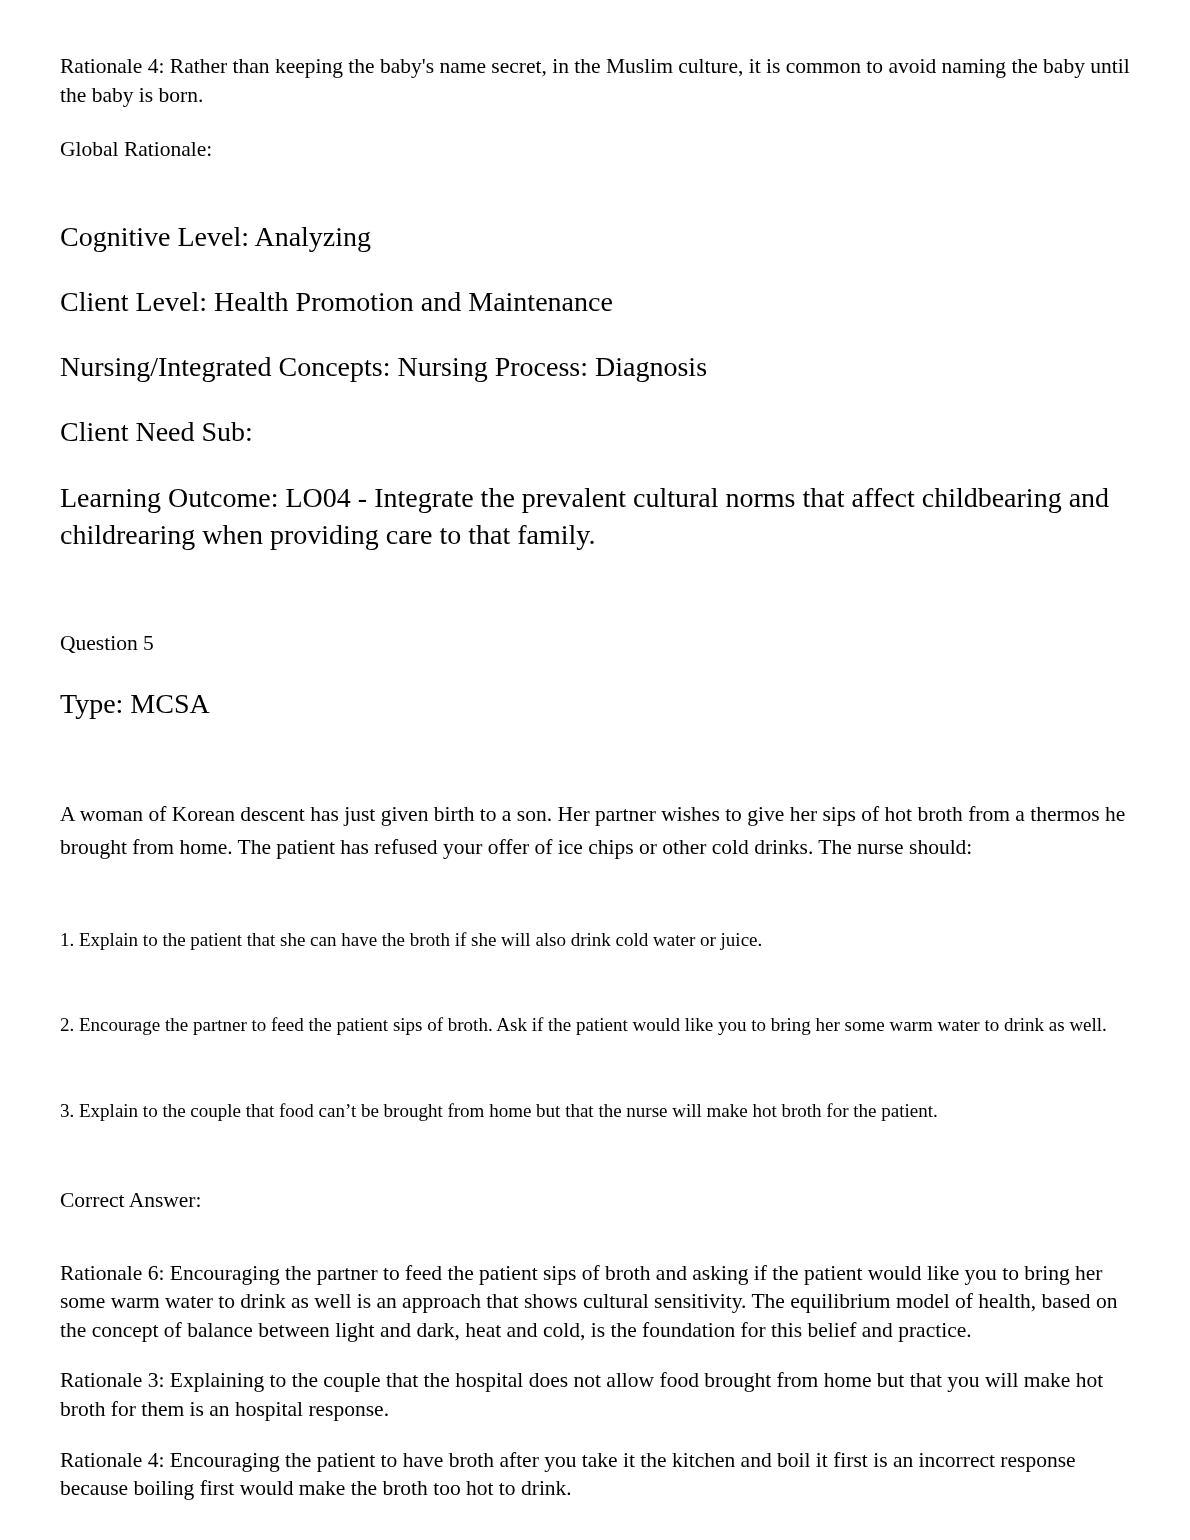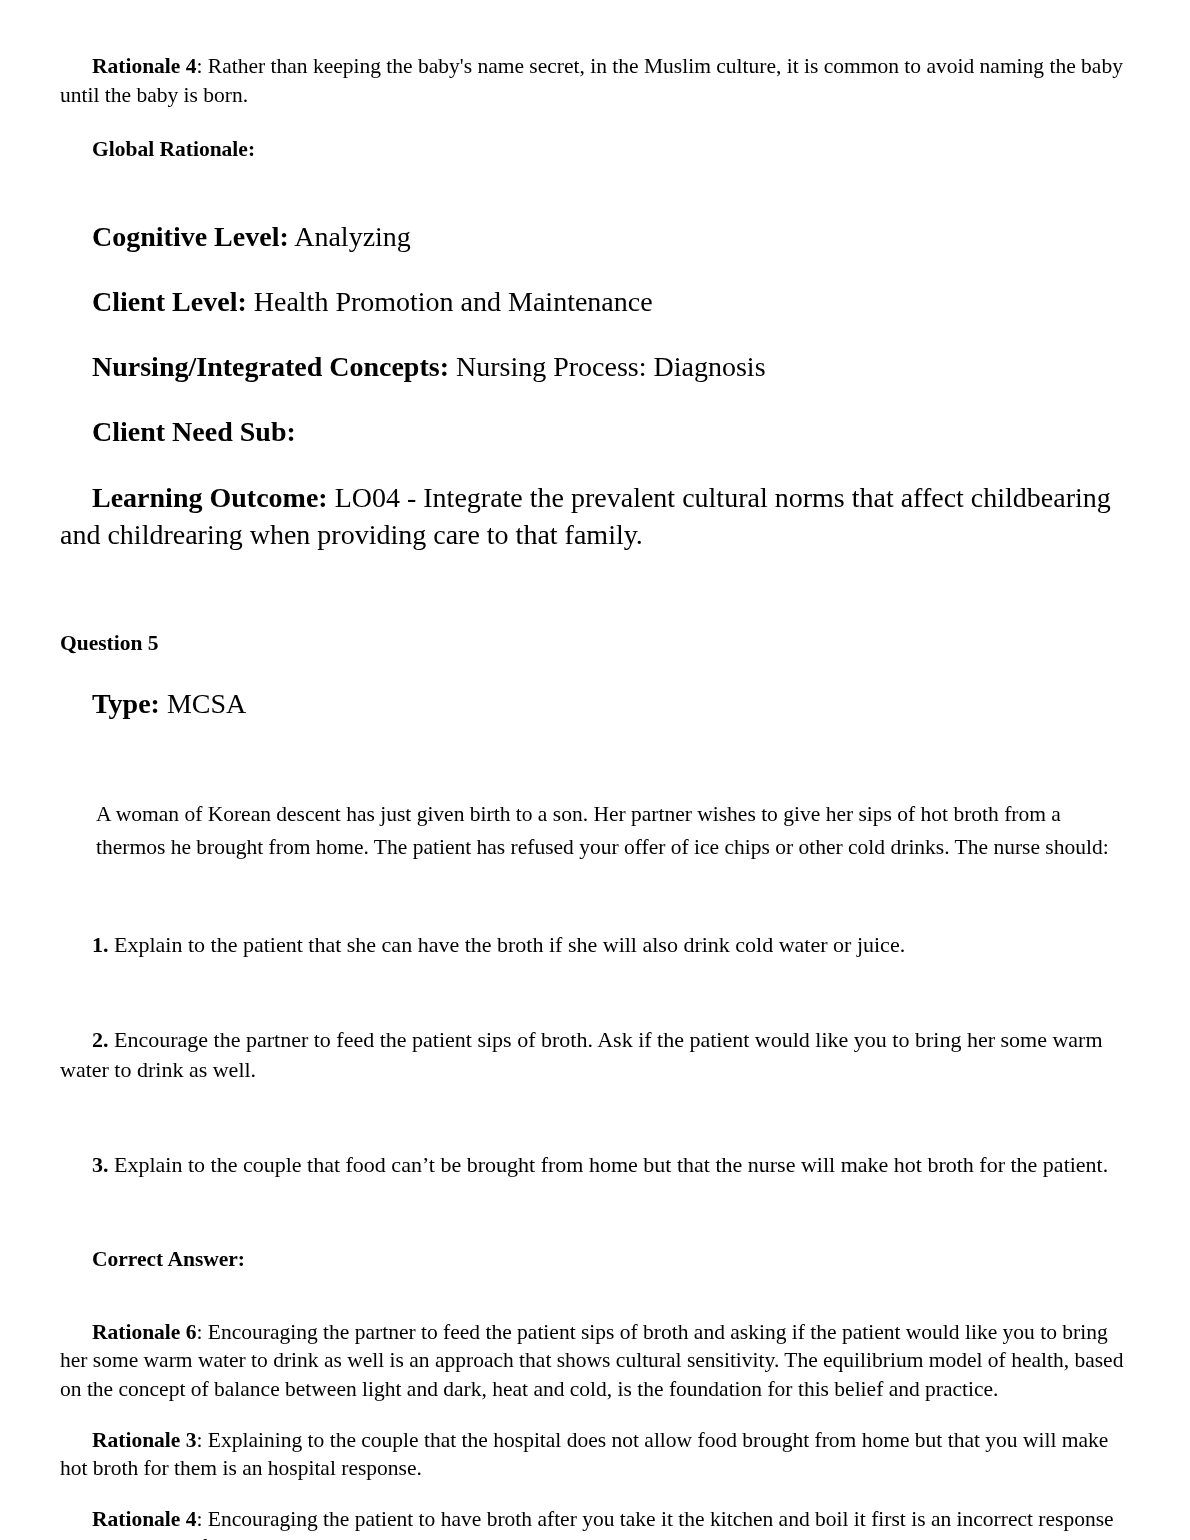"Rationale 4" b, .b { font-weight: bold -> normal; margin-left: 32px -> none }
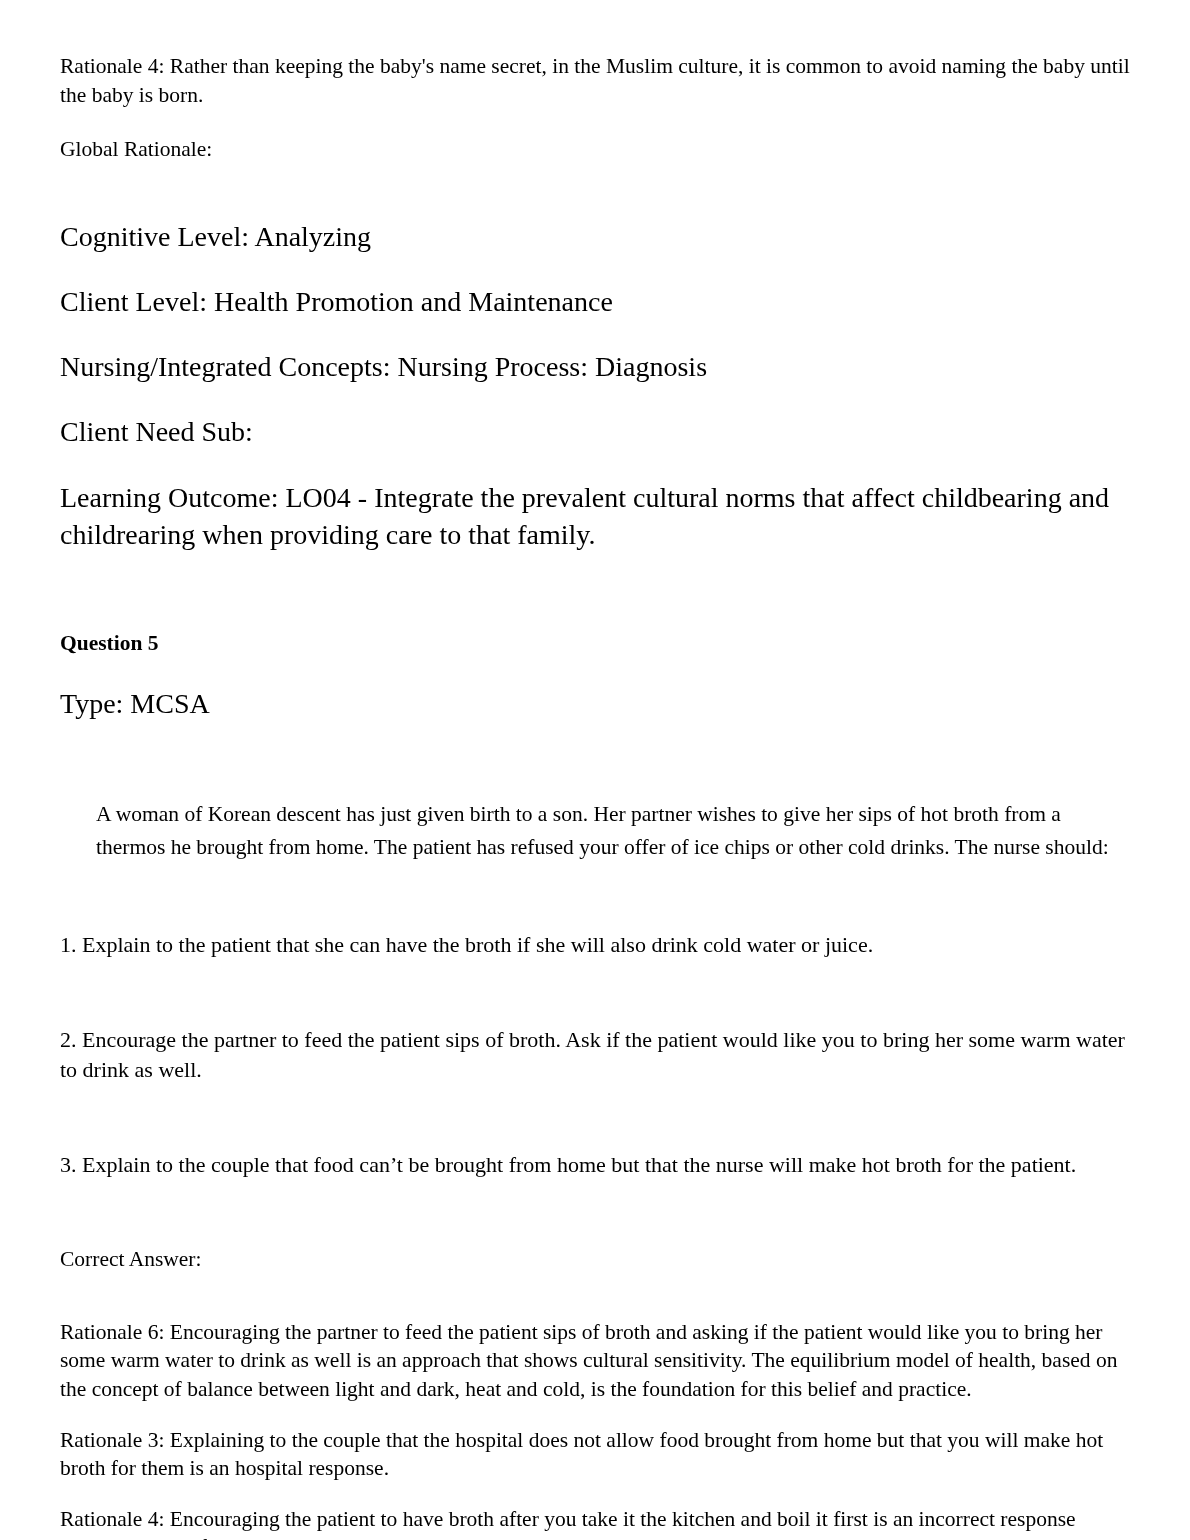"Question 5" .qhead { font-weight: bold -> normal }
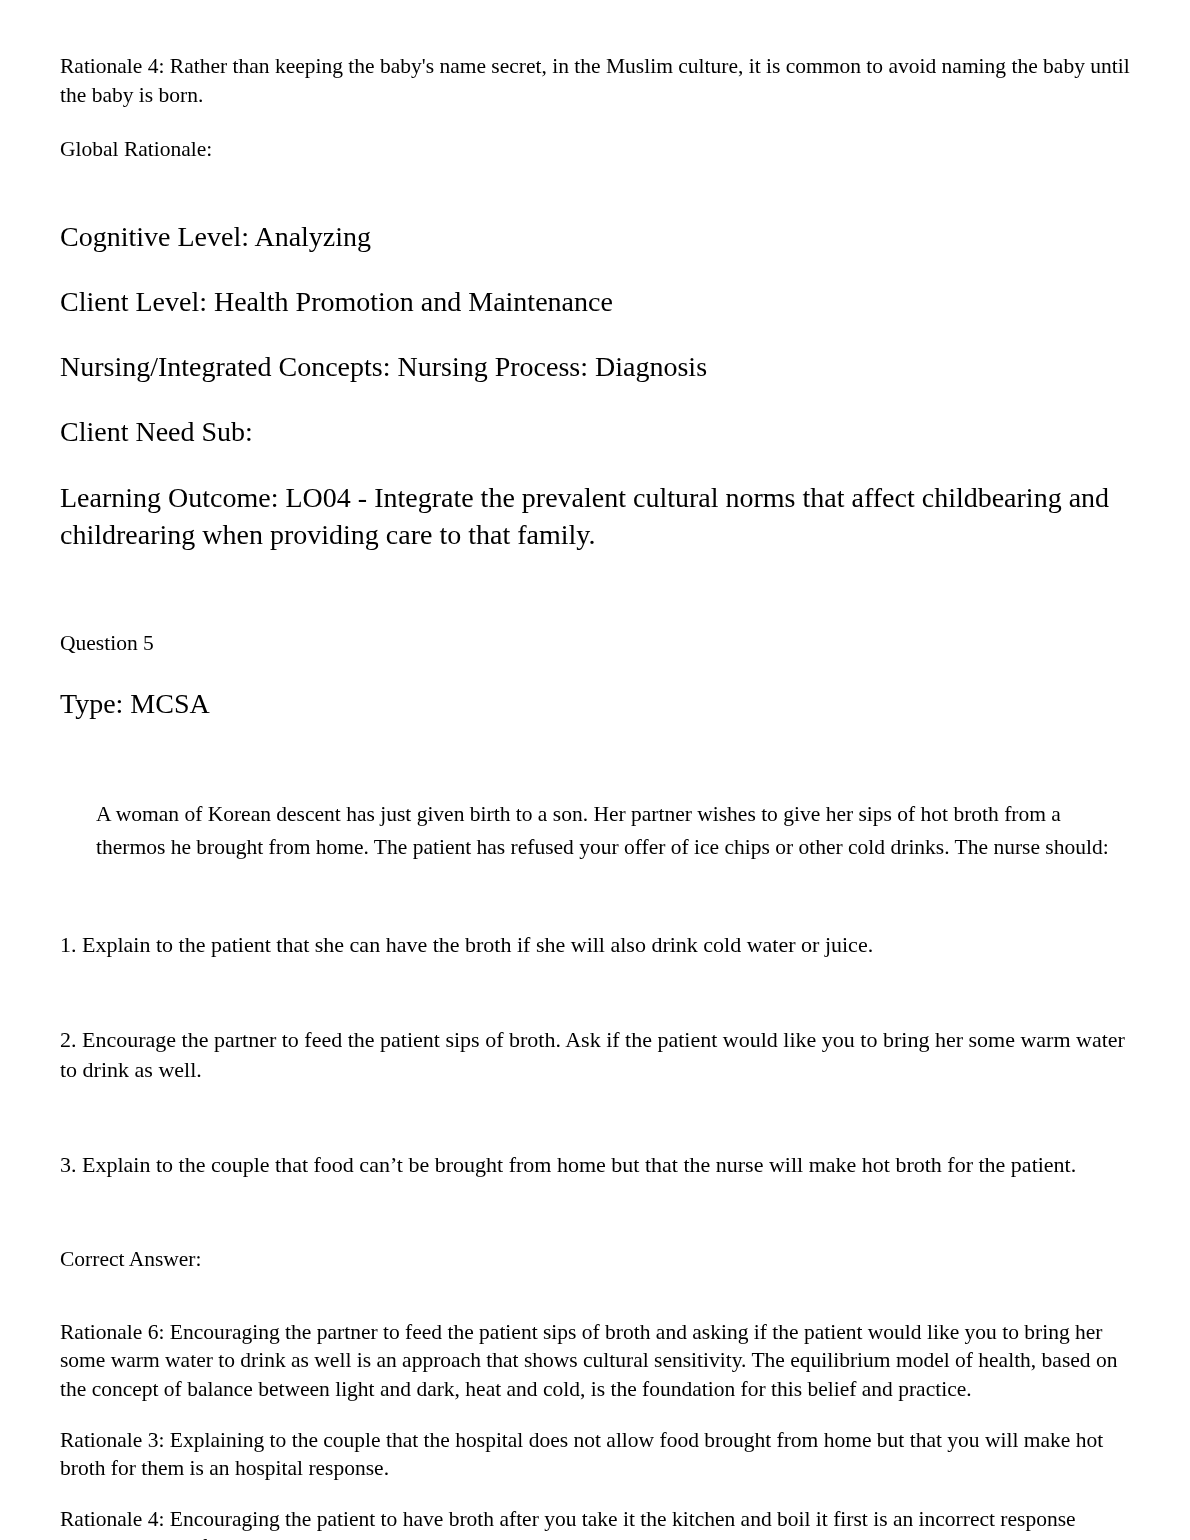"A woman of Korean descent" .stem { margin-left: 36px -> none }
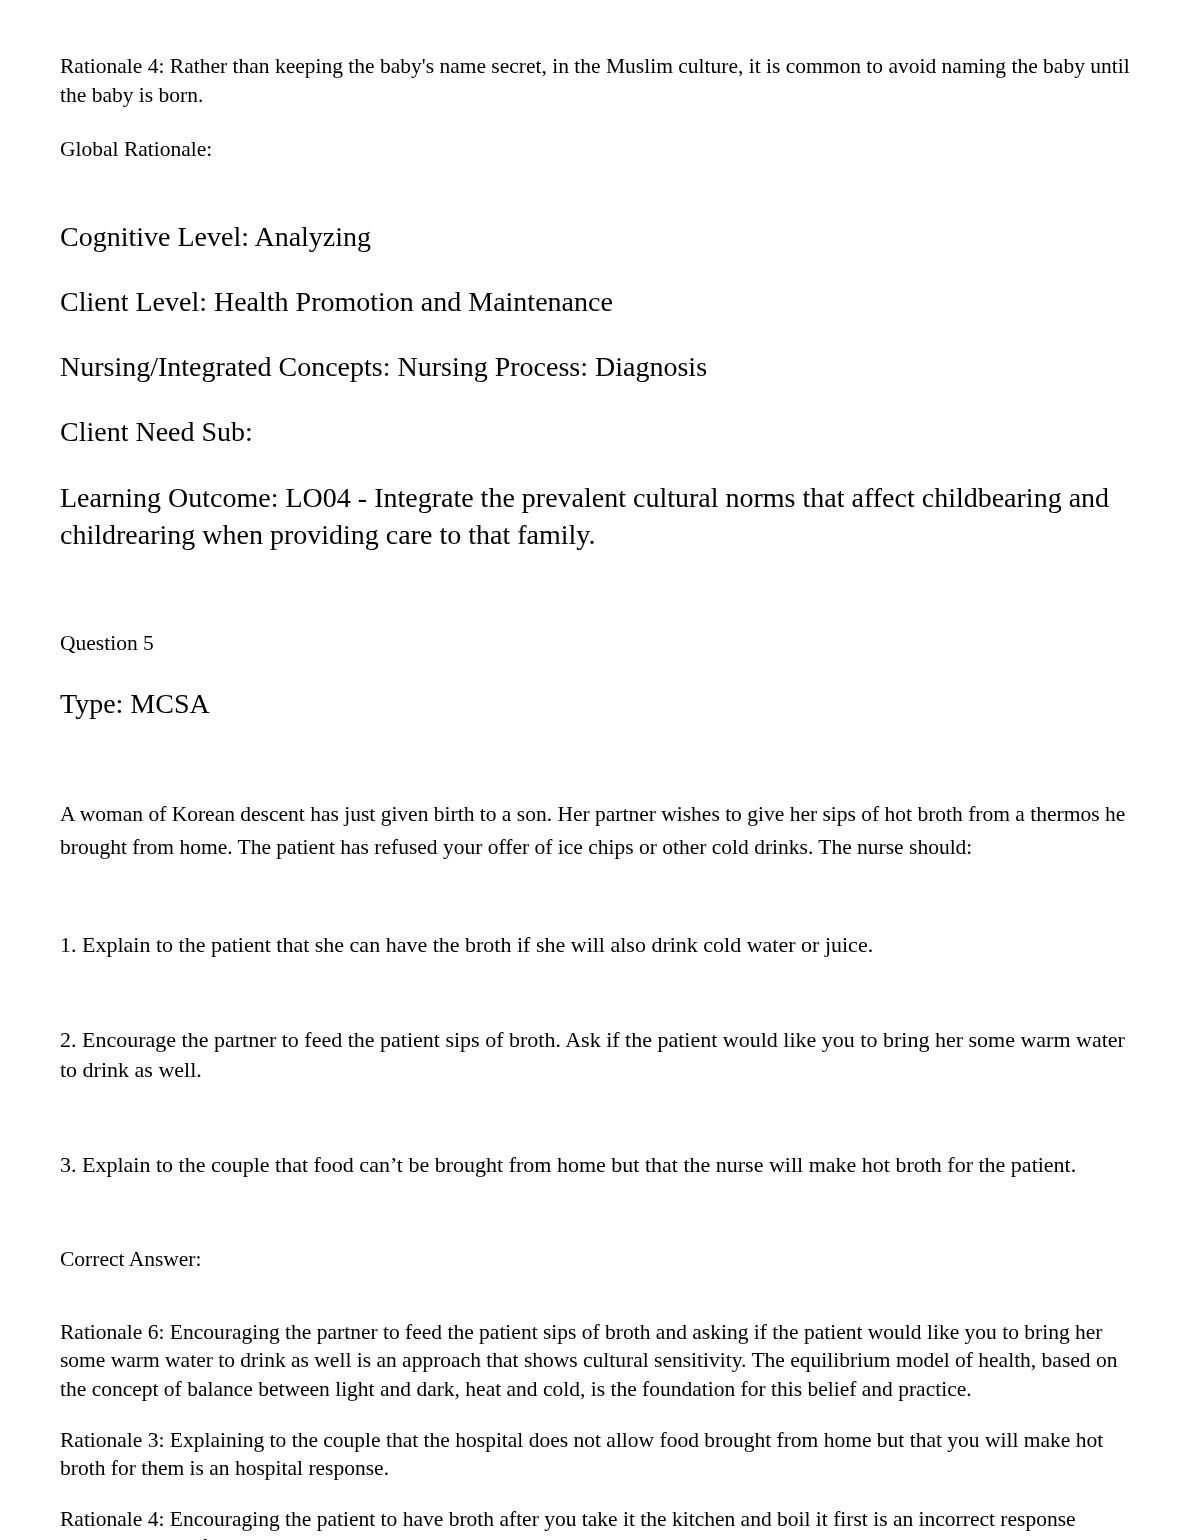"1. Explain to the patient" .option { font-size: 22px -> 19px }
